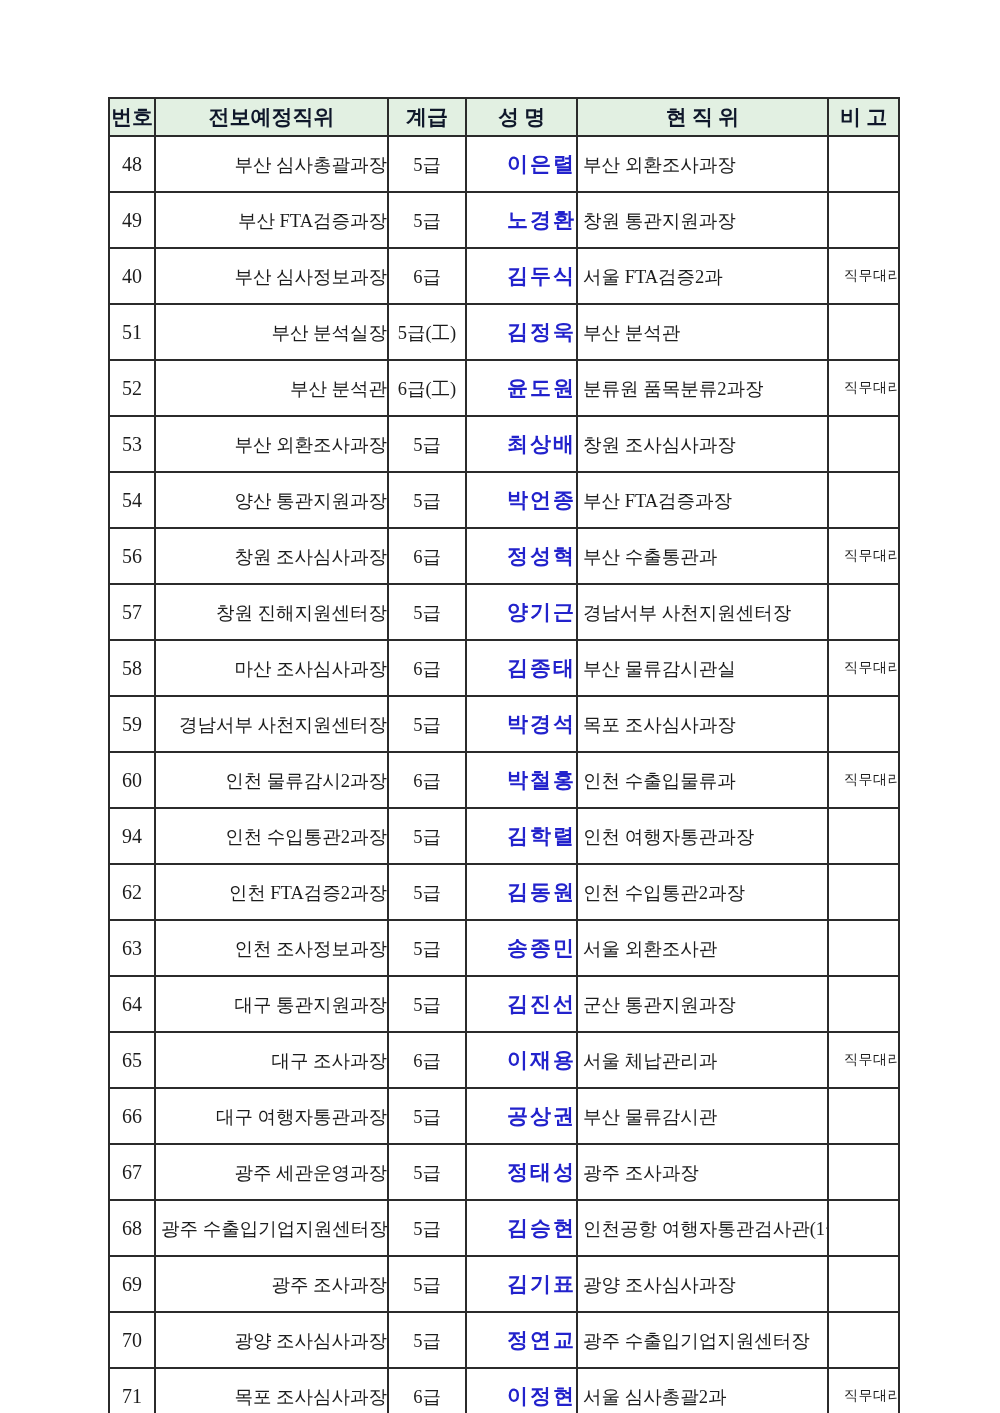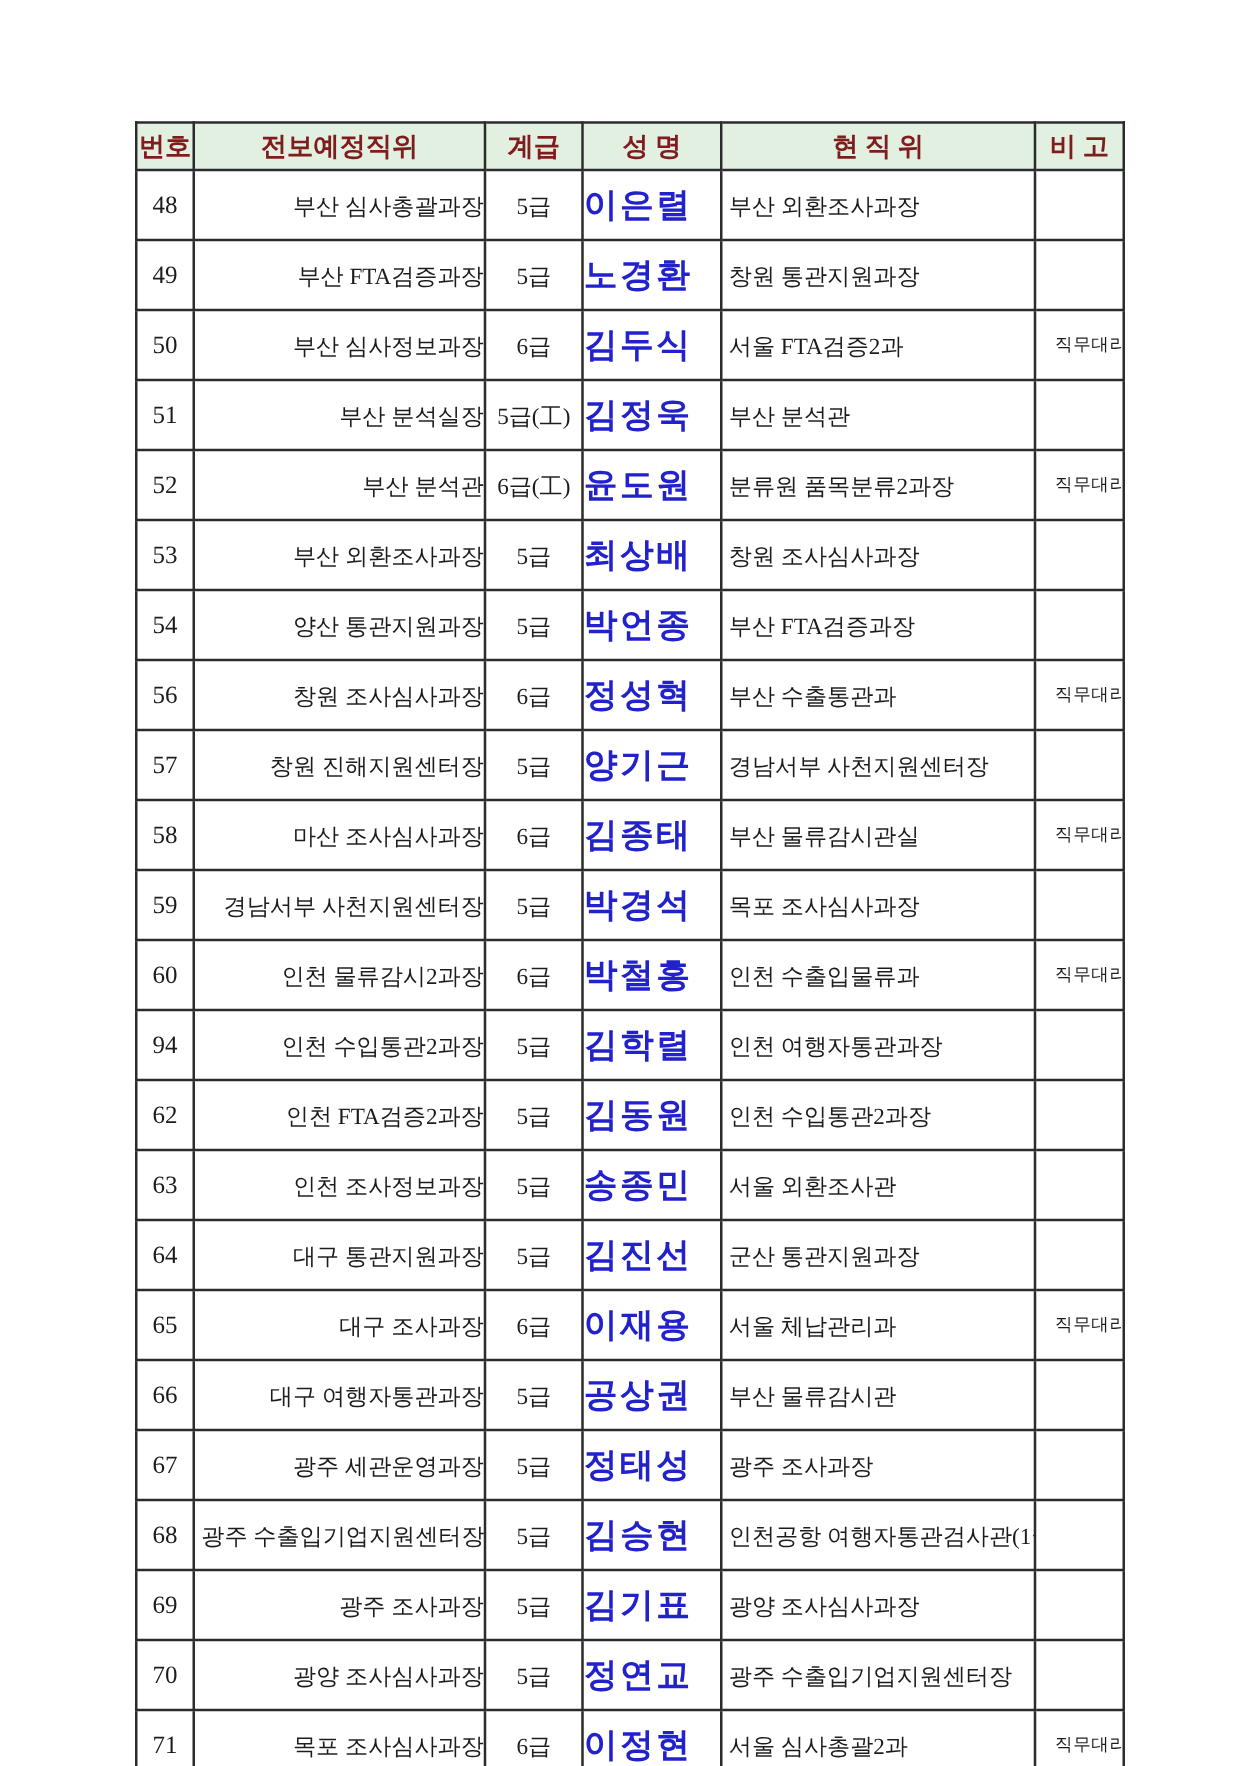"번호" .transfer-table th { color: #7f1d1d -> #0f172a }
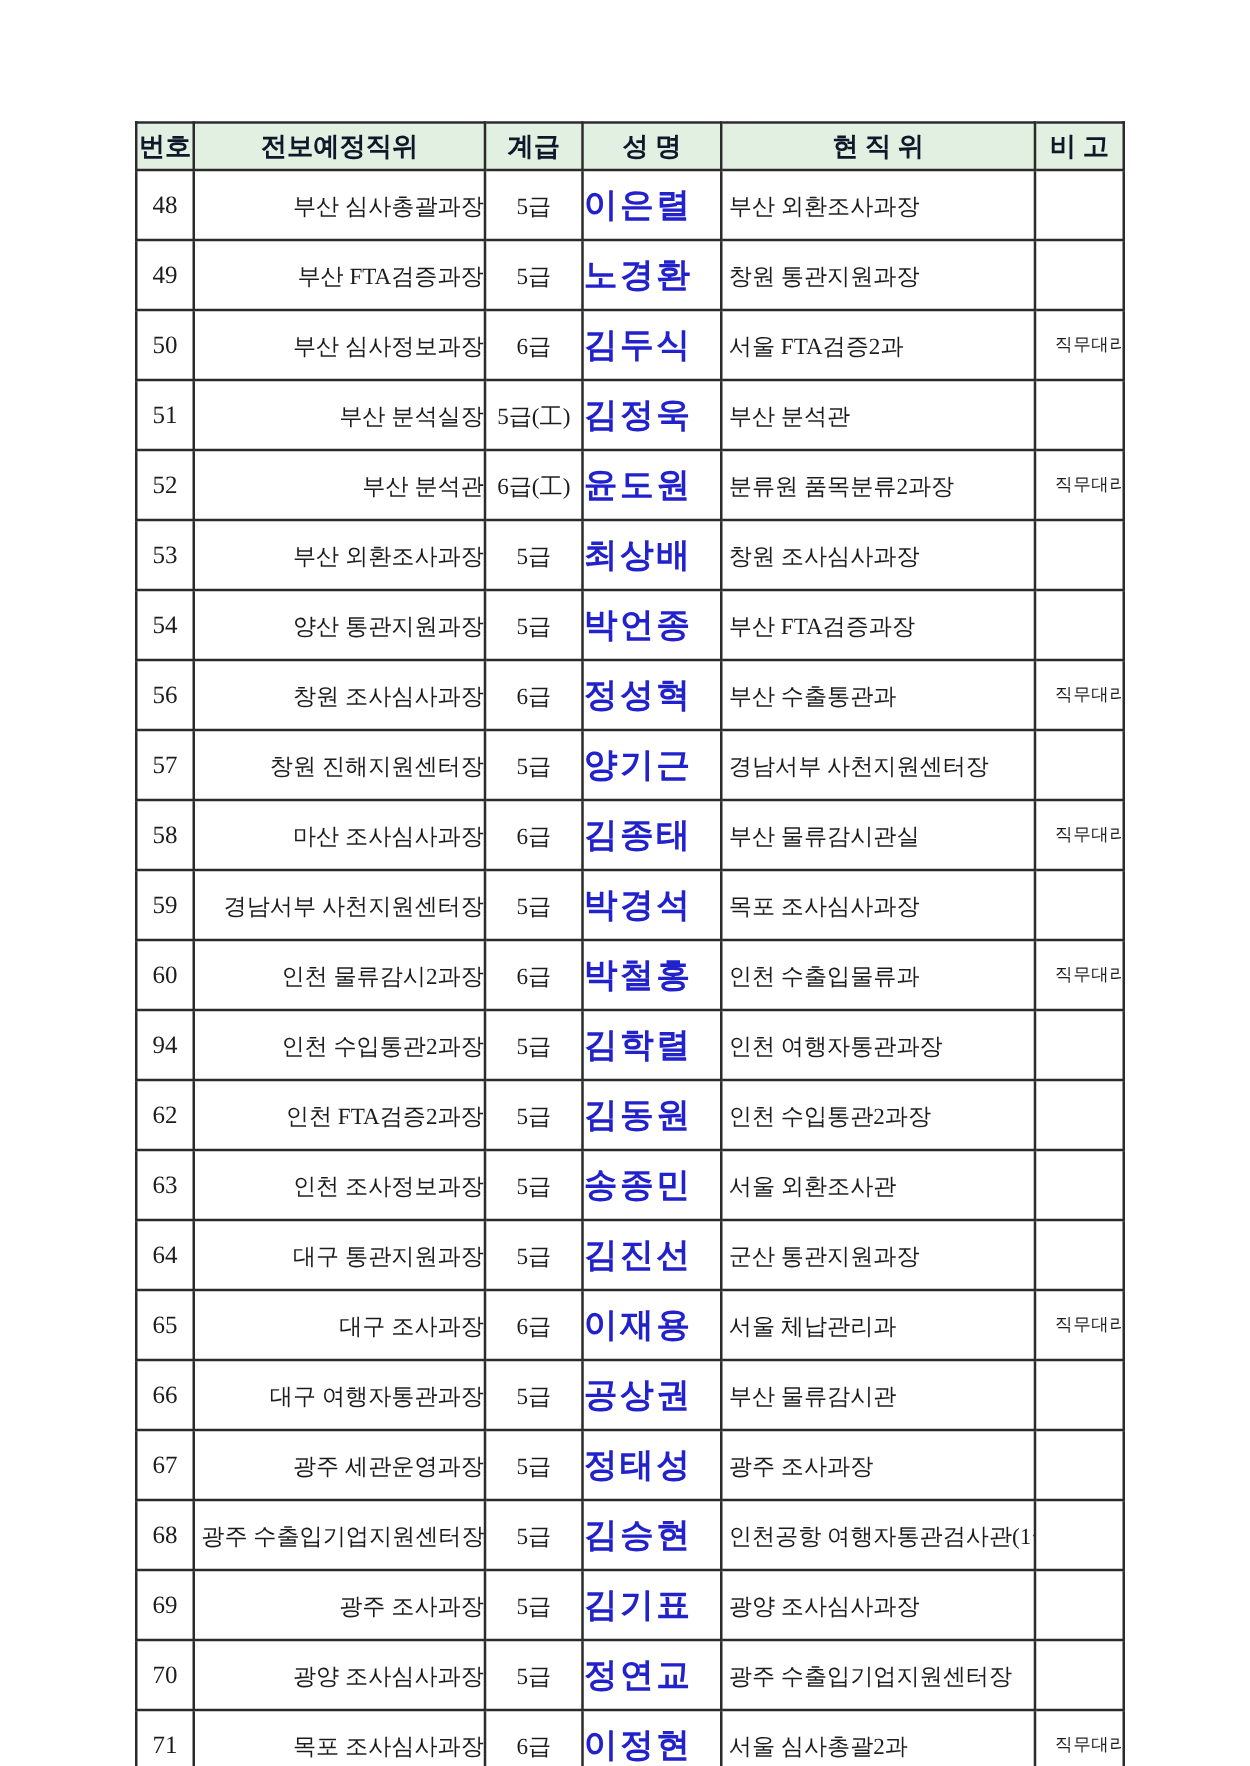"이은렬" td.name { font-size: 27px -> 21px; text-align: left -> right }
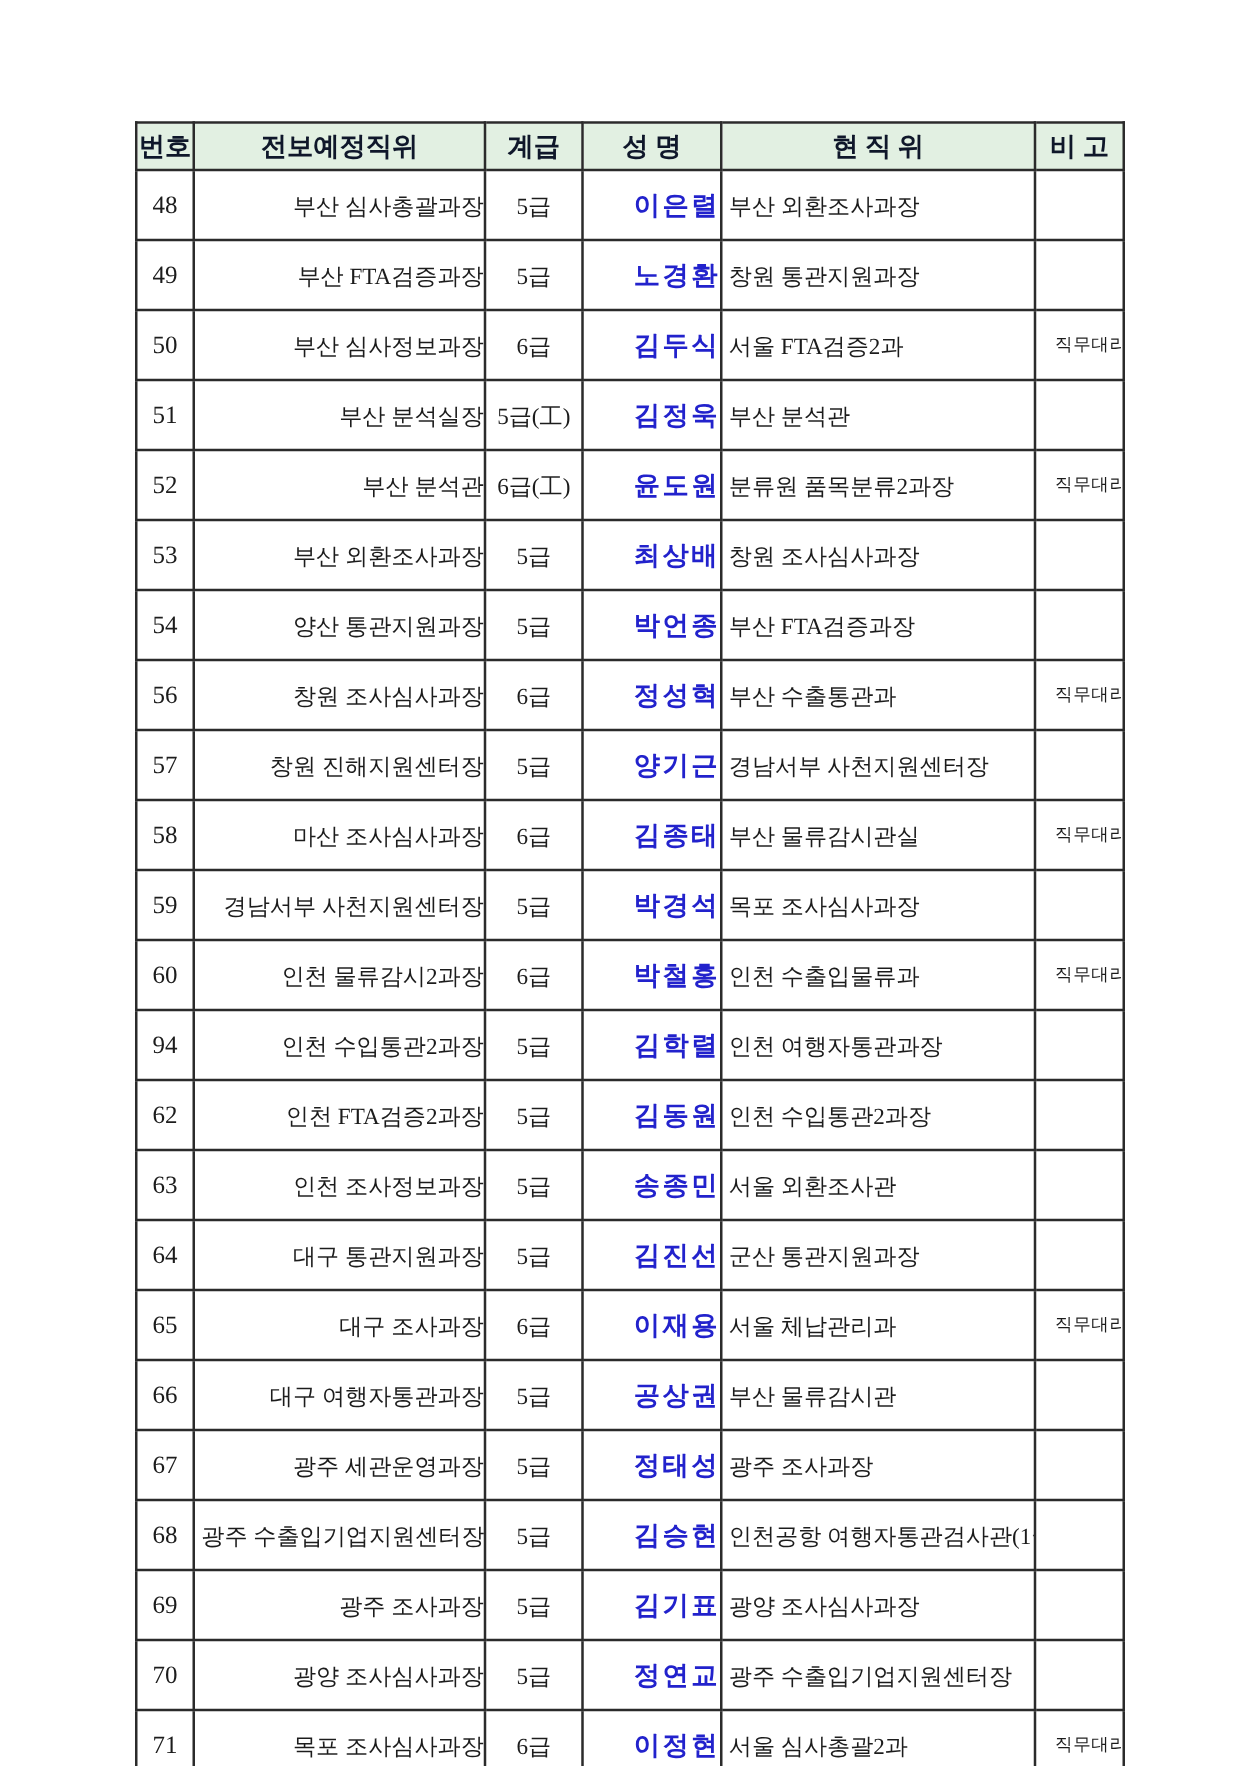"50" td.no { text: 50 -> 40 }
